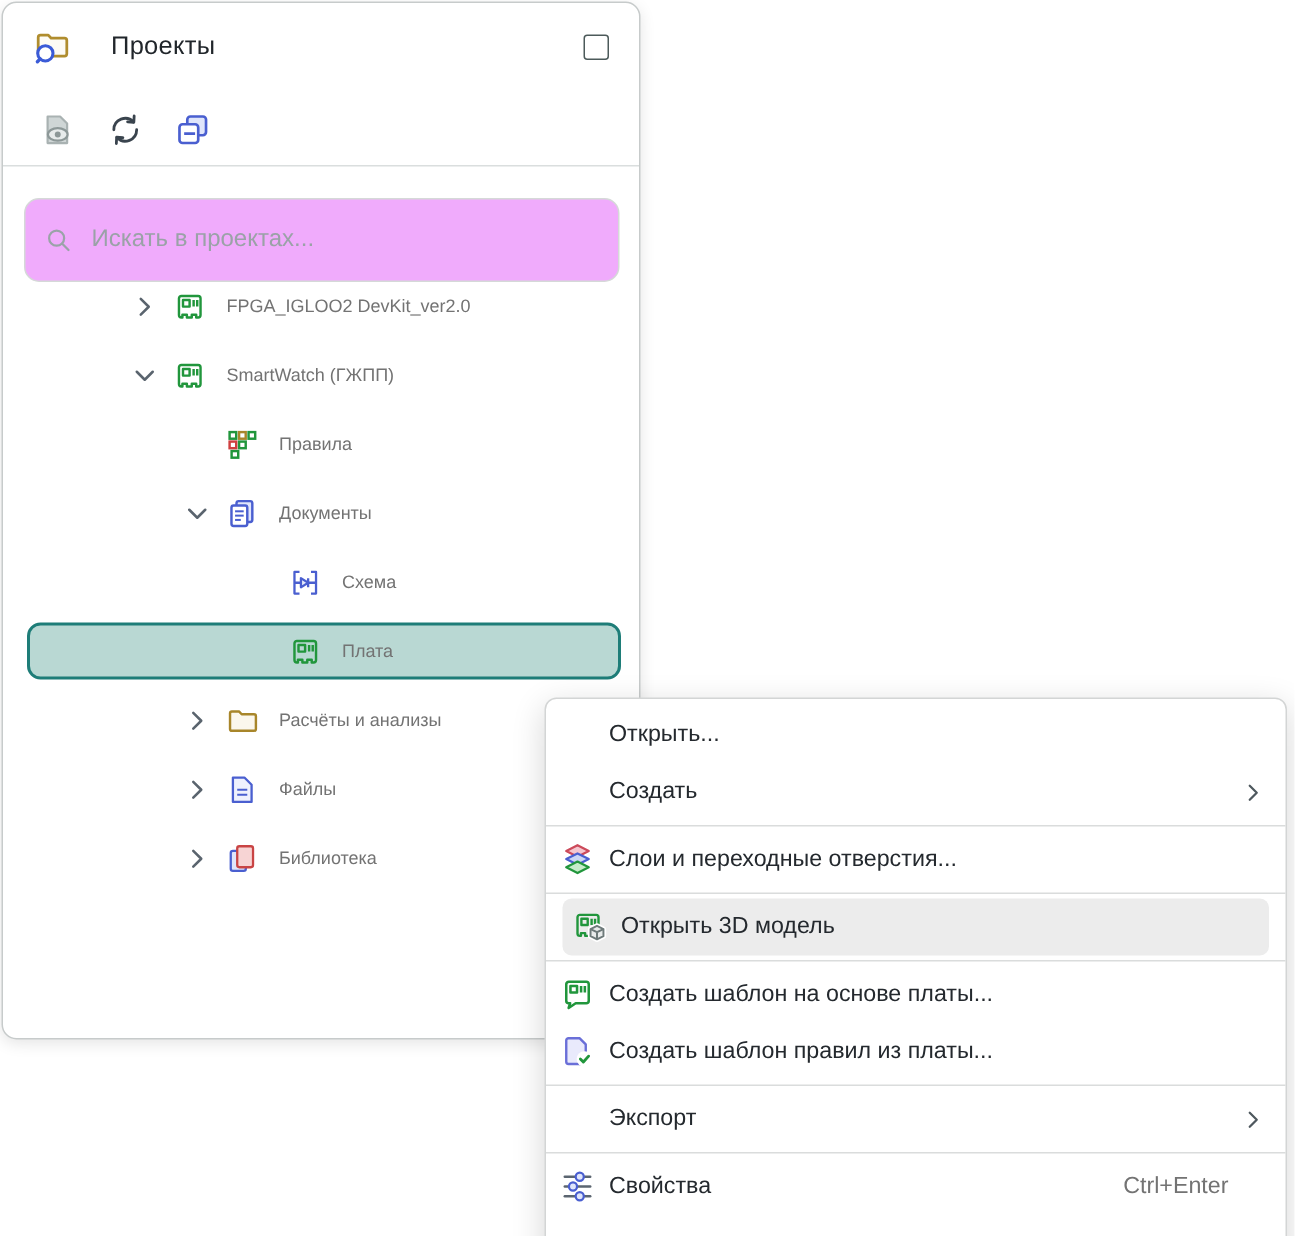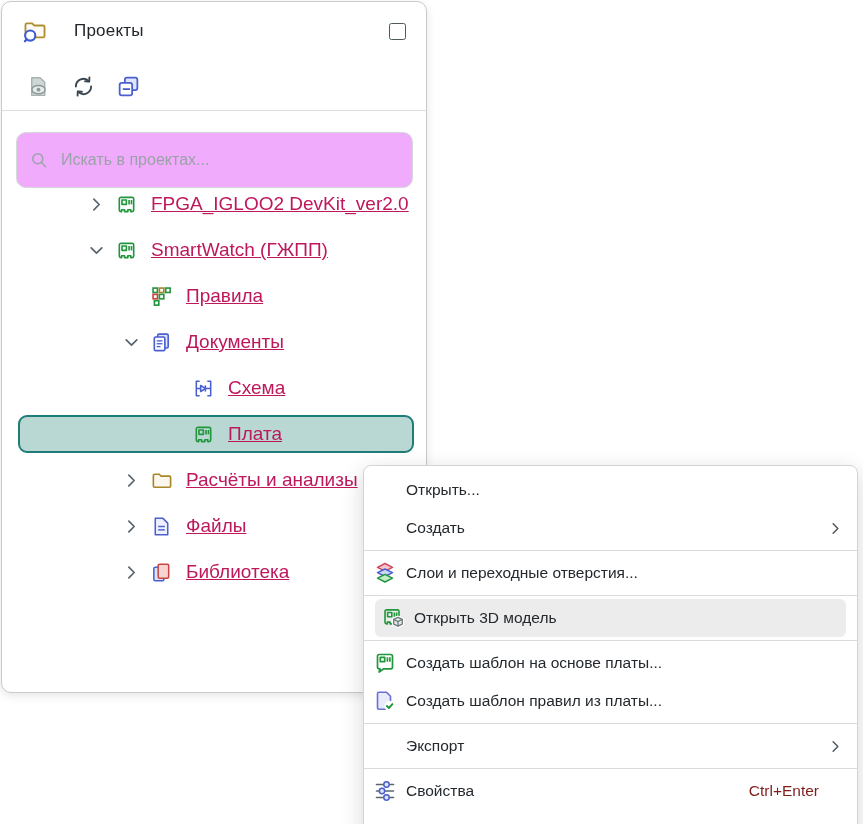"FPGA_IGLOO2 DevKit_ver2.0" .tree-row .tlabel { color: #be185d -> #737373; font-size: 19px -> 12px; text-decoration: underline -> none }
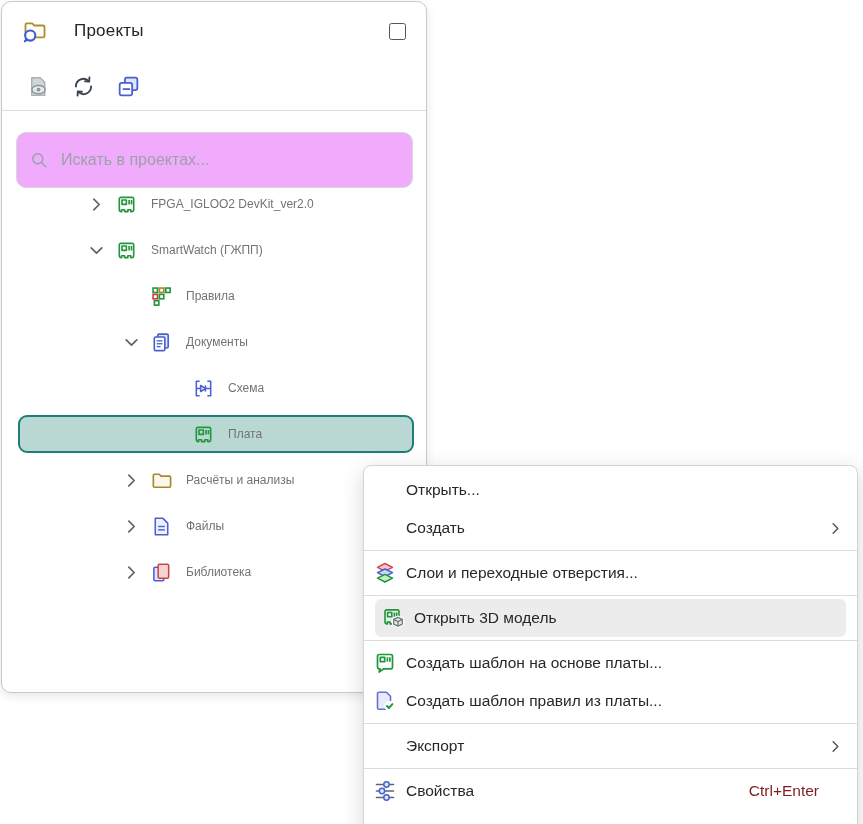"Ctrl+Enter" .mi .shortcut { color: #7f1d1d -> #737373 }
